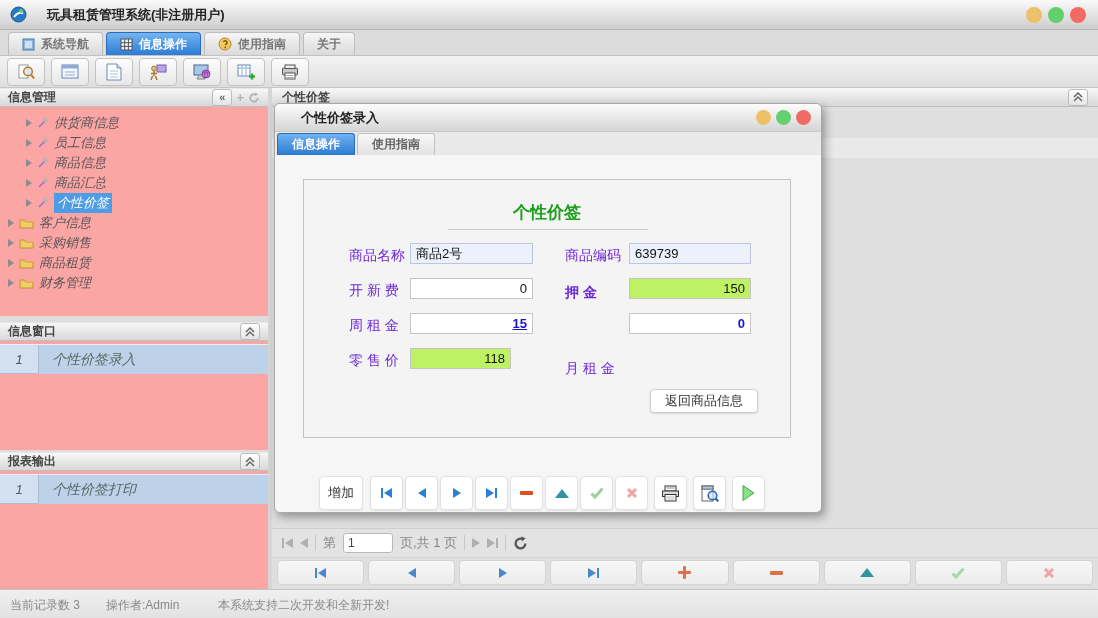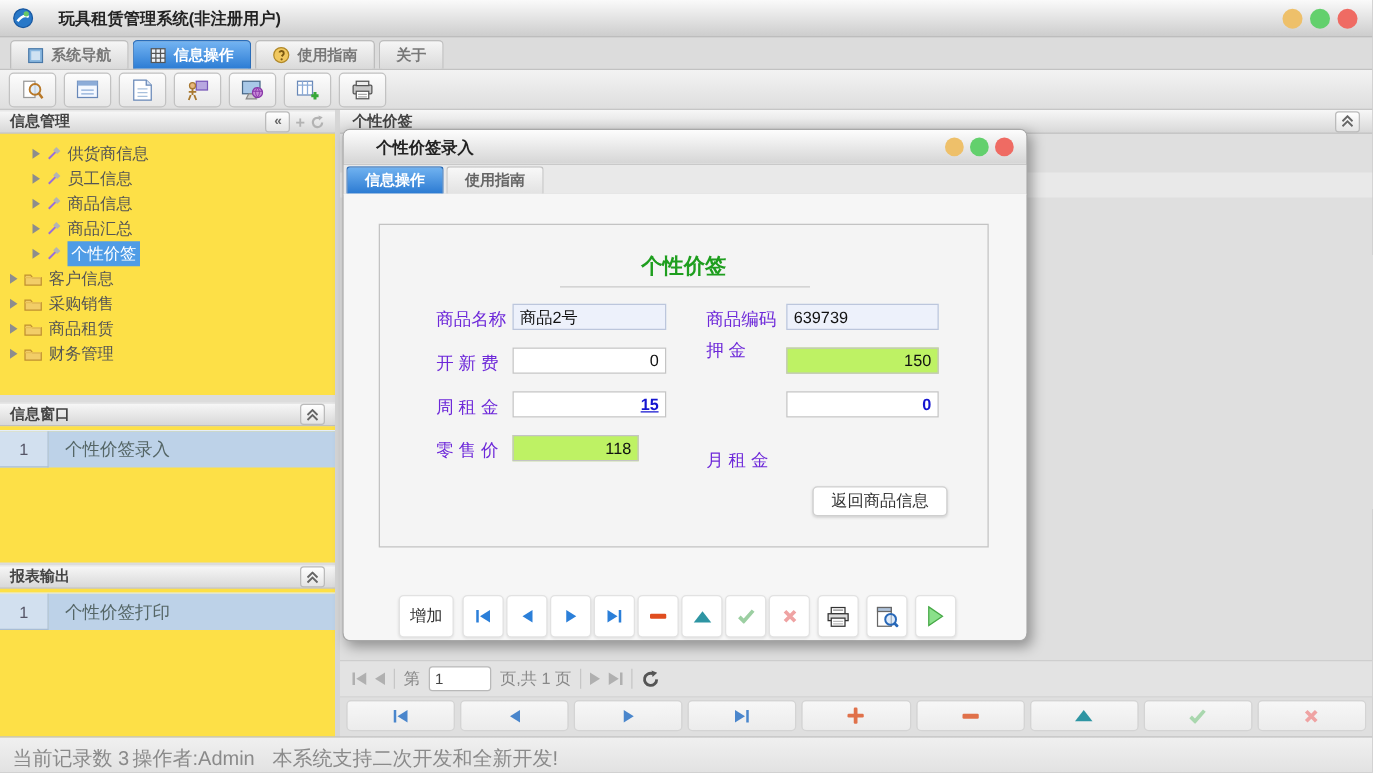"供货商信息" .panel-body { background: #fde047 -> #fca5a5; font-style: none -> italic }
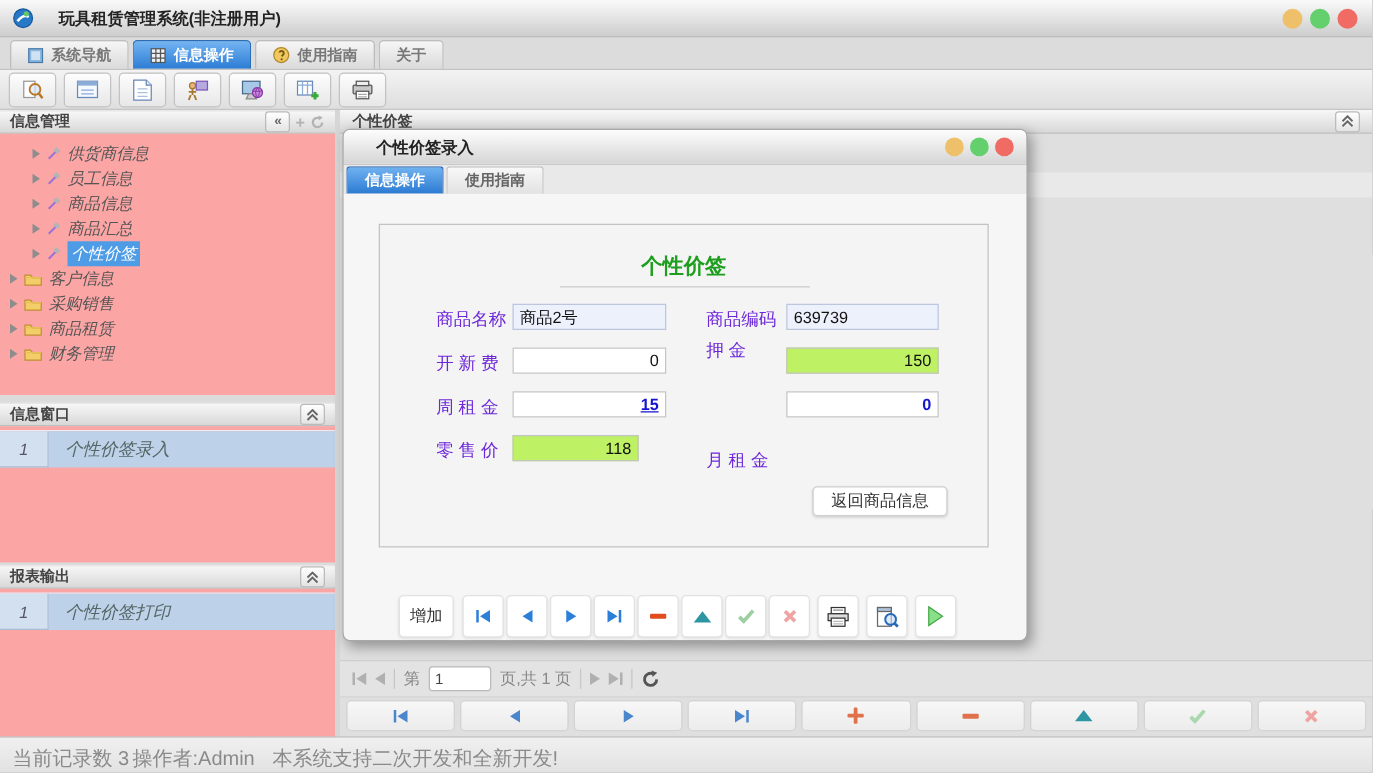"押 金" span.f-label { font-weight: none -> bold; top: 92px -> 104px }
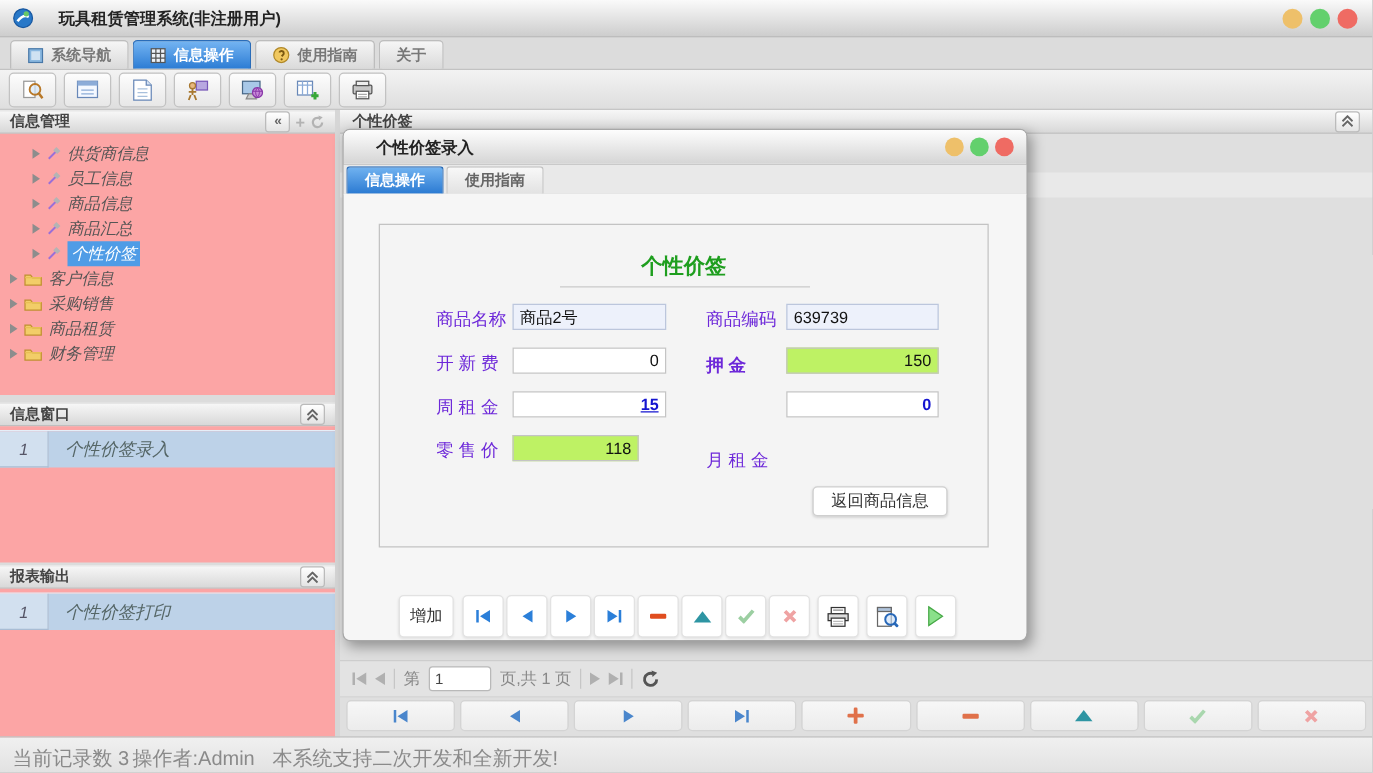"当前记录数 3" .statusbar { font-size: 16px -> 12px }
